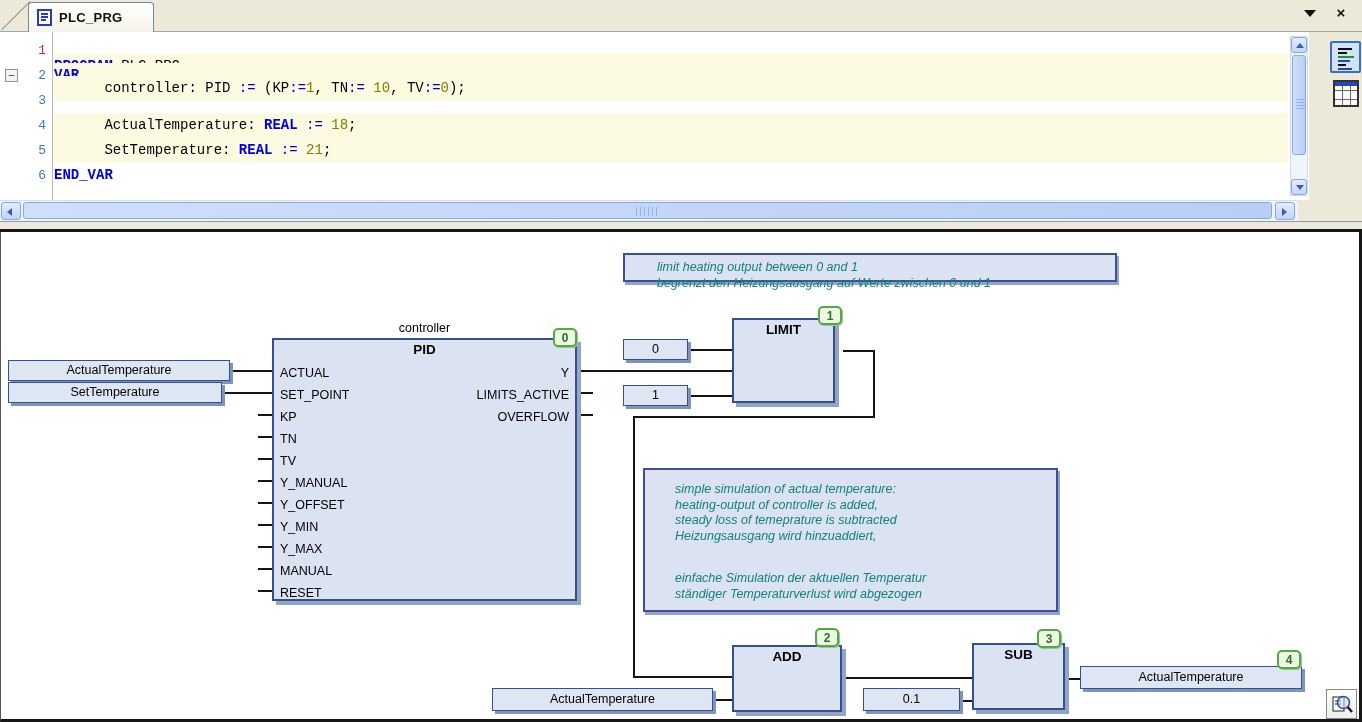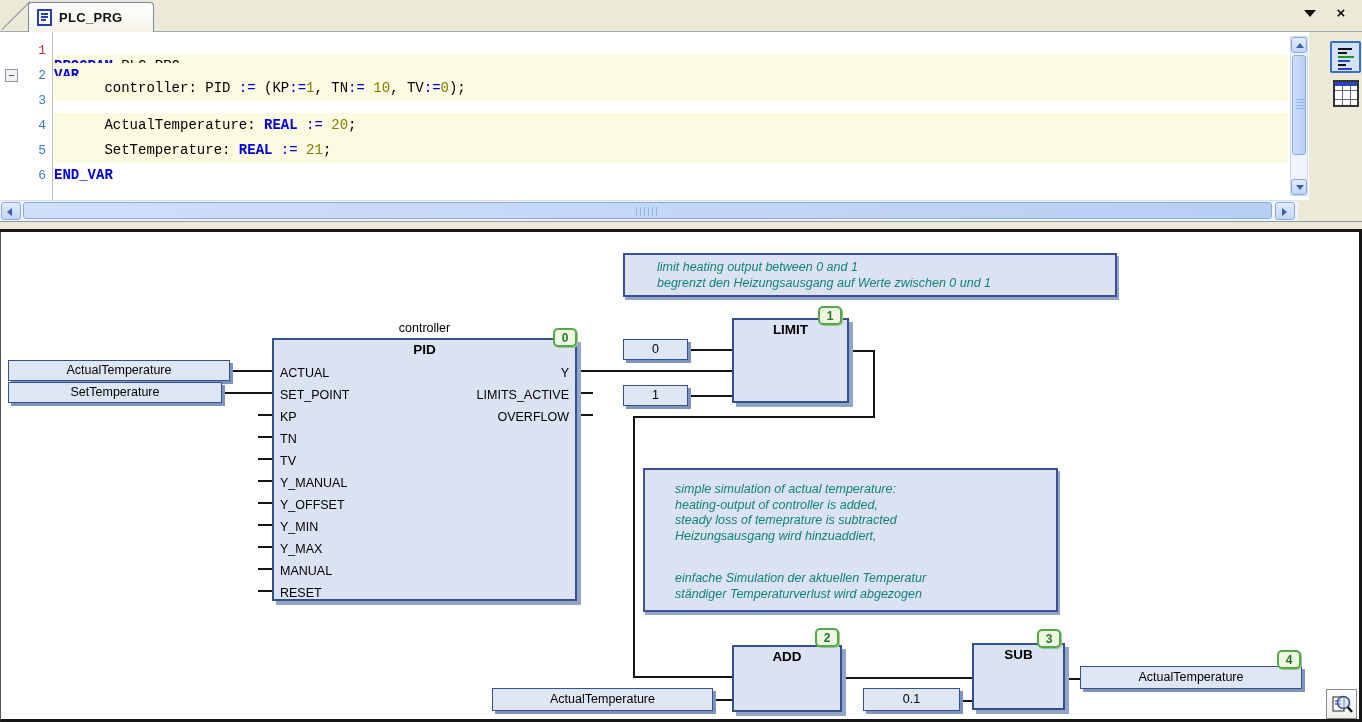"20" span.num { text: 20 -> 18 }
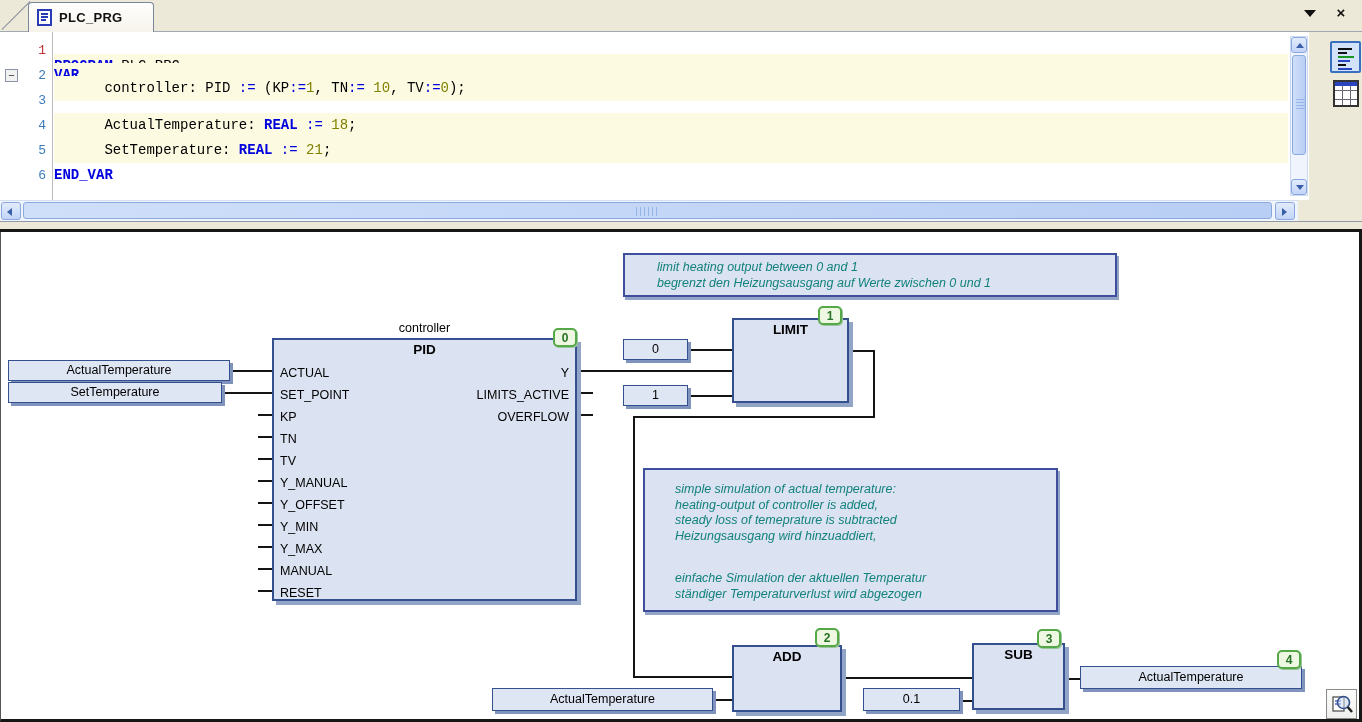"limit heating output between 0" div.cmt { height: 44px -> 29px }
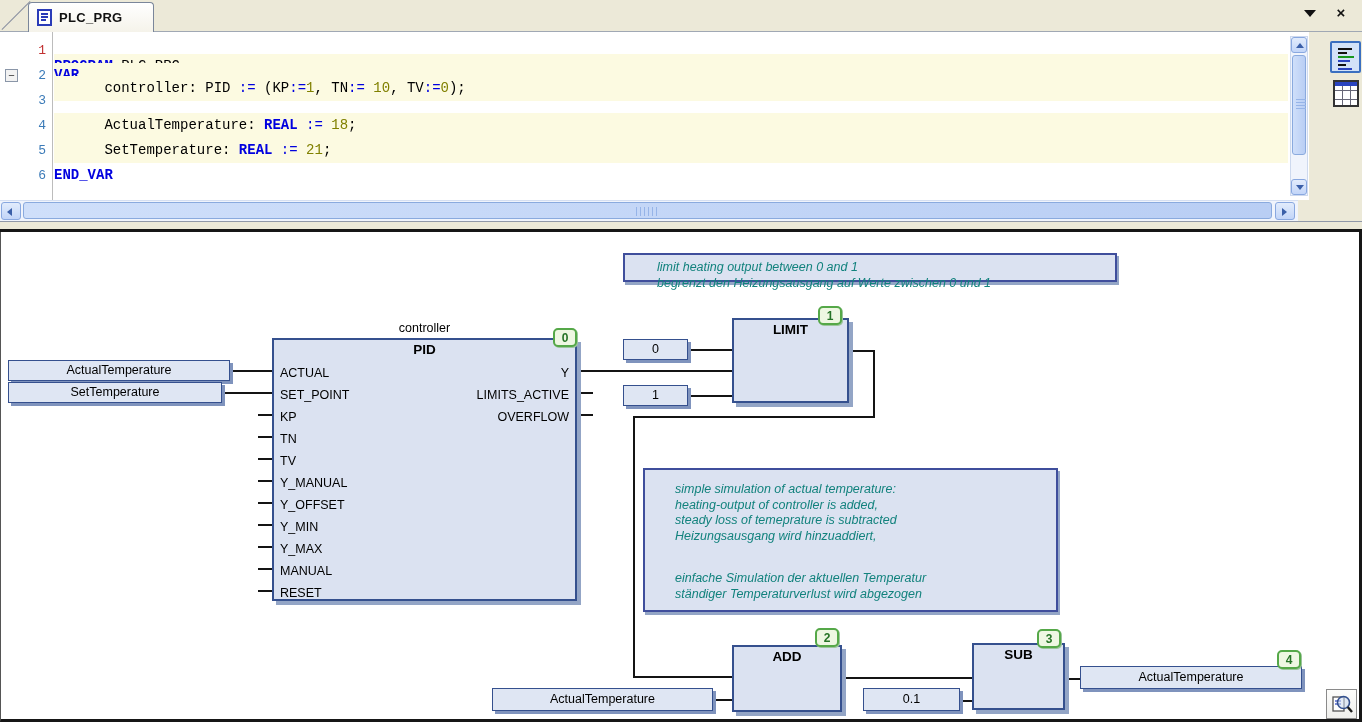"LIMIT" div.blk { width: 117px -> 103px }
